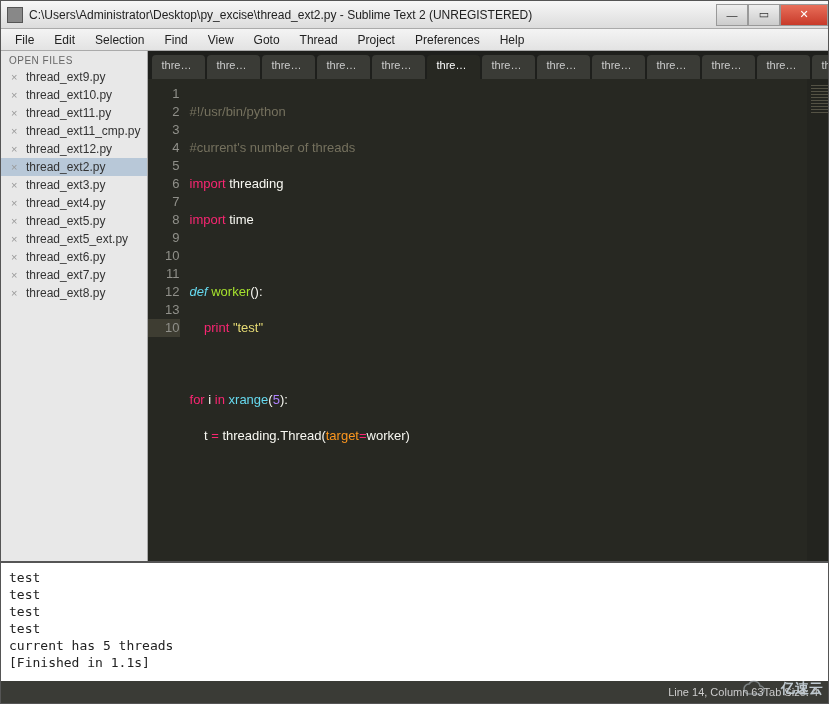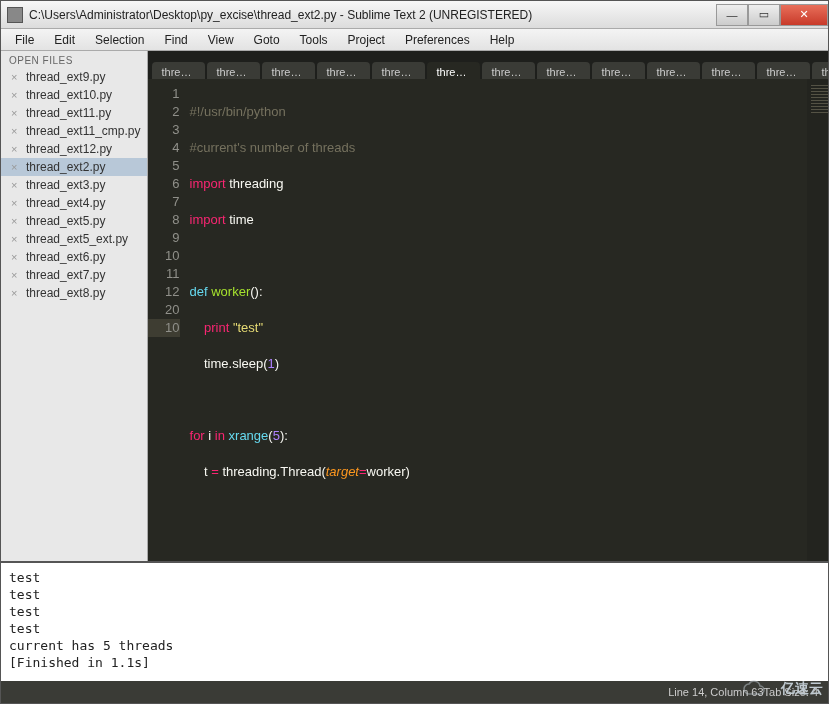"Tools" div.menu-item { text: Tools -> Thread }
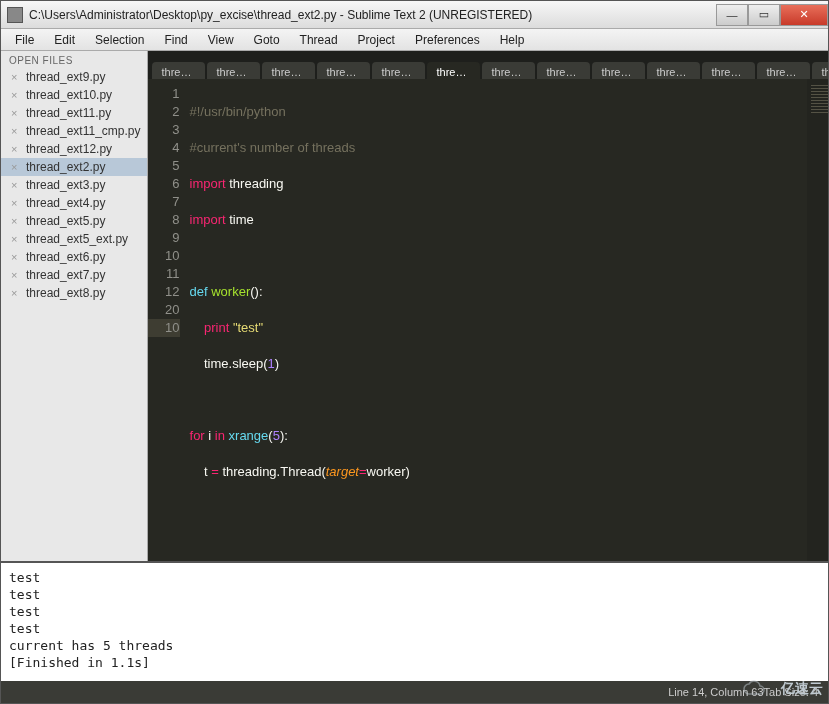"thread_" .tab { height: 17px -> 24px }
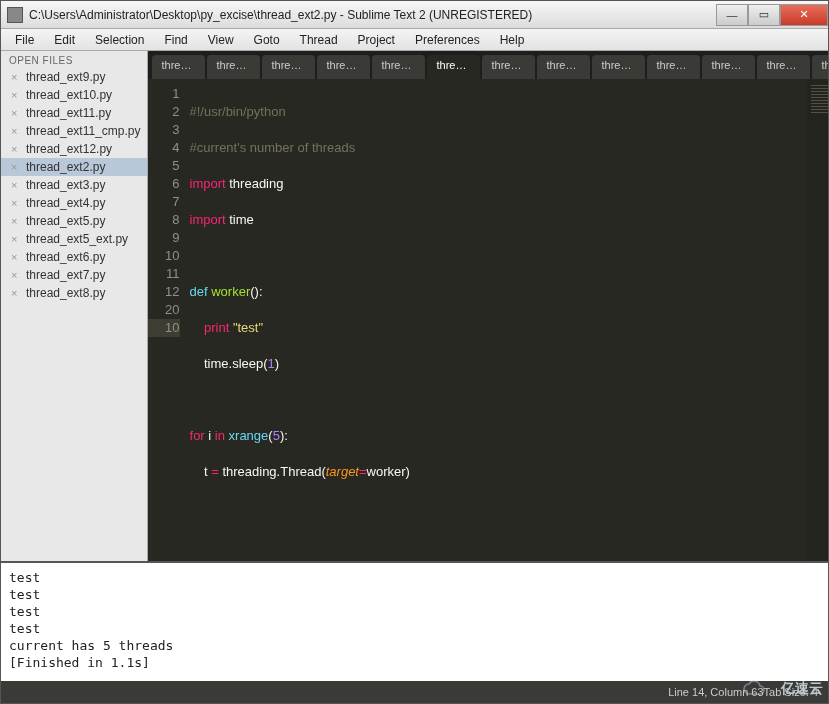"def" .c-def { font-style: none -> italic }
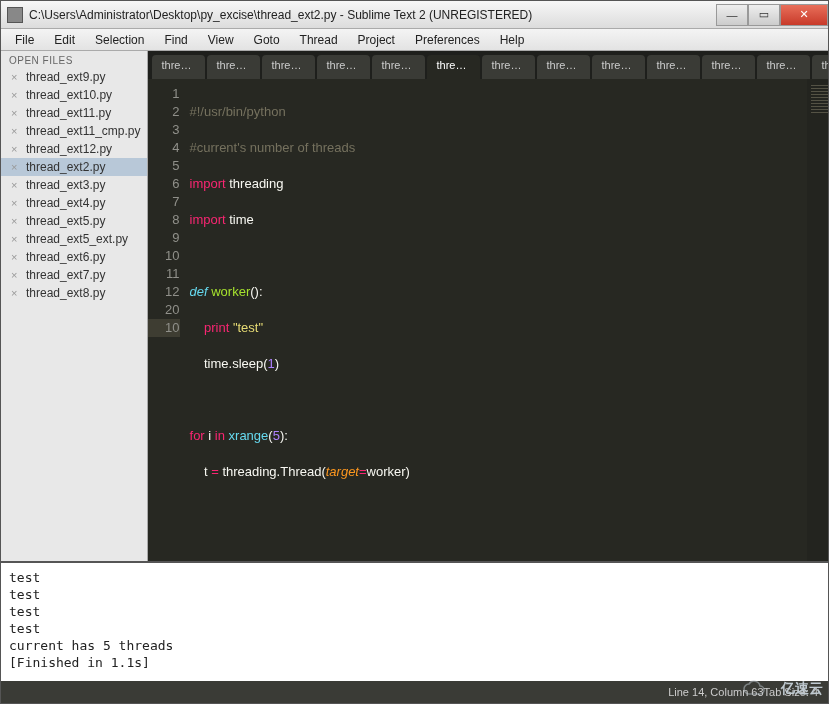"20" div.ln { text: 20 -> 13 }
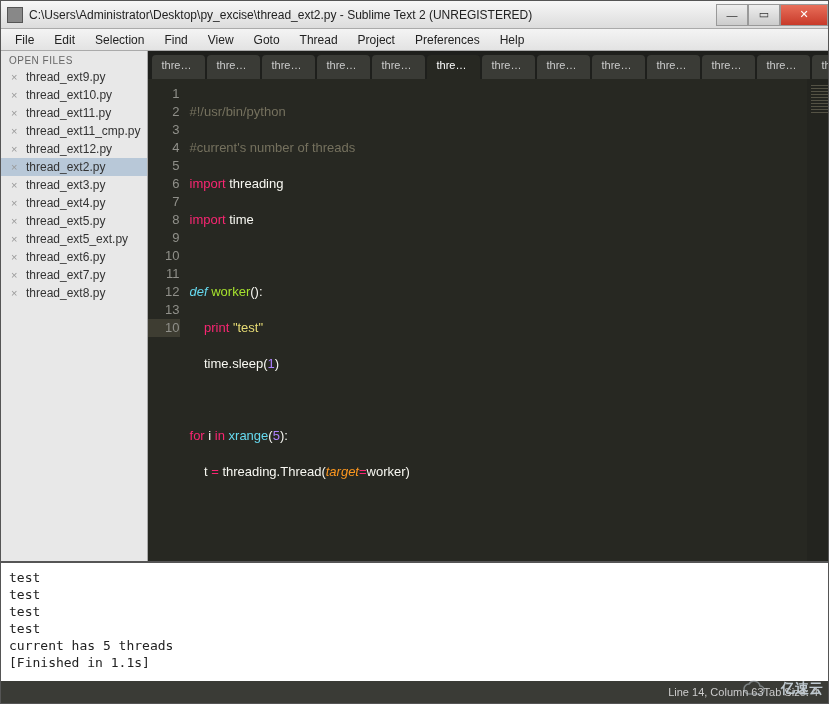"time.sleep(1)" div.ln { html: <div><span> time.sleep(</span><span>1</span><span>)</span></div> -> none }
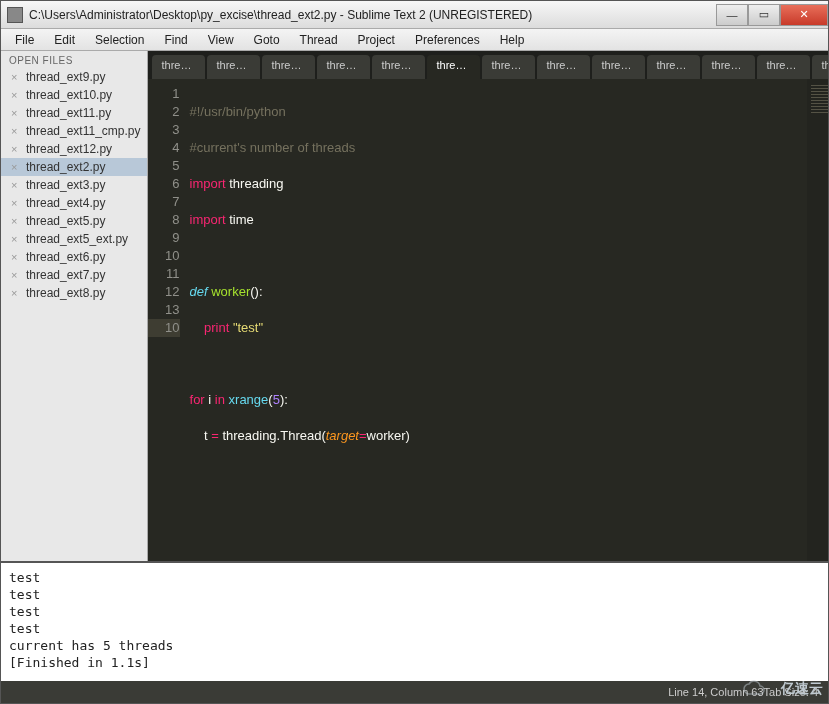"target" .c-param { font-style: italic -> none }
